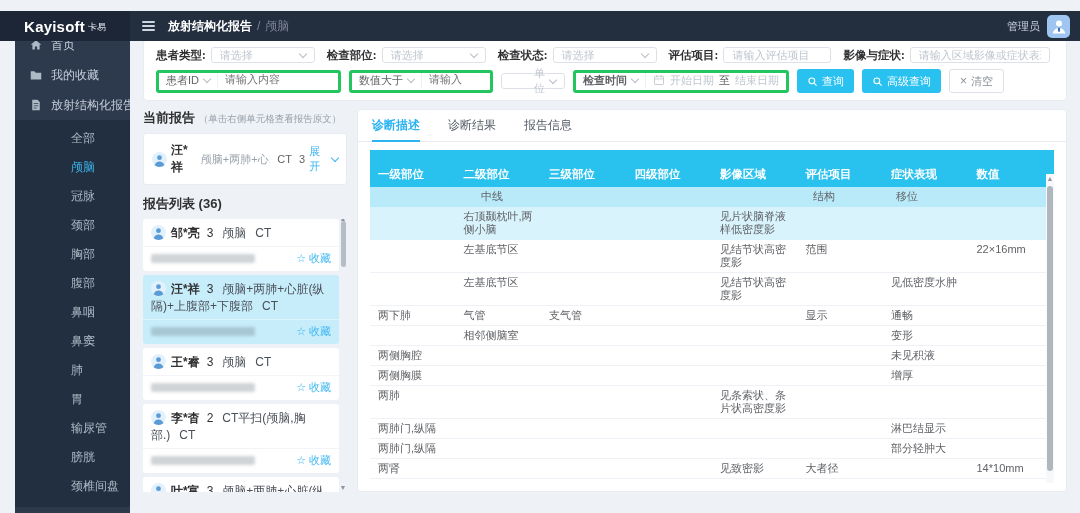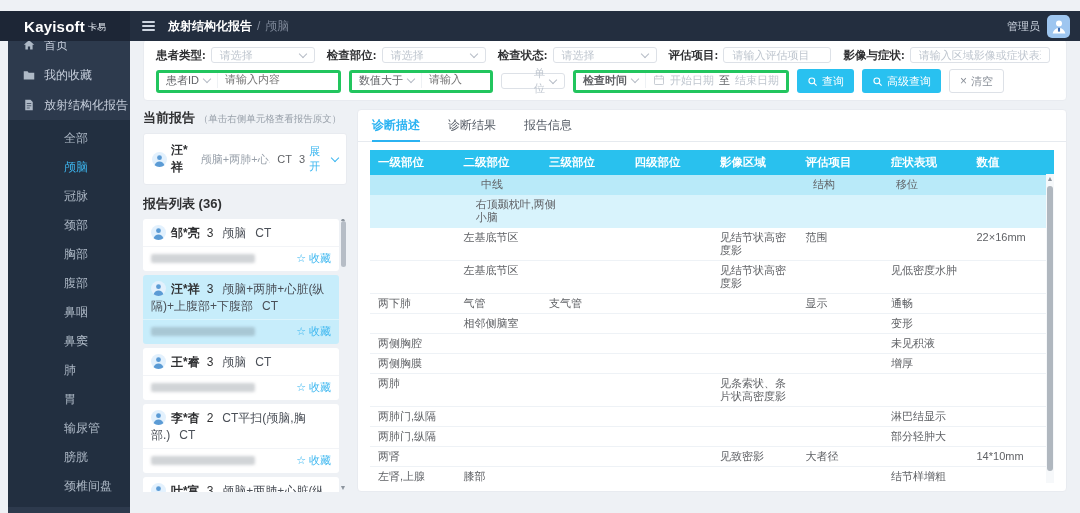"首页" .sidebar { left: 8px -> 15px }
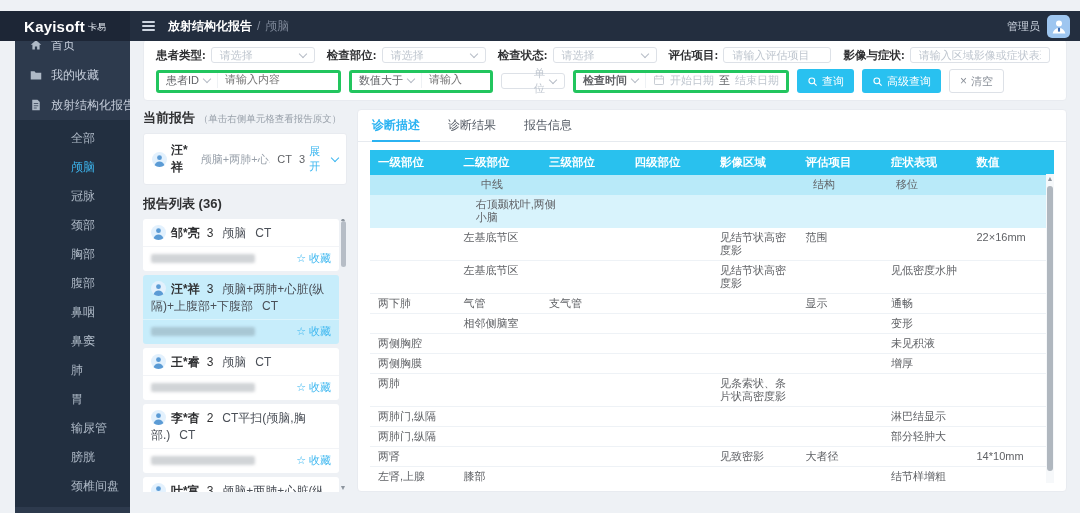"一级部位" .th { margin-top: none -> 12px }
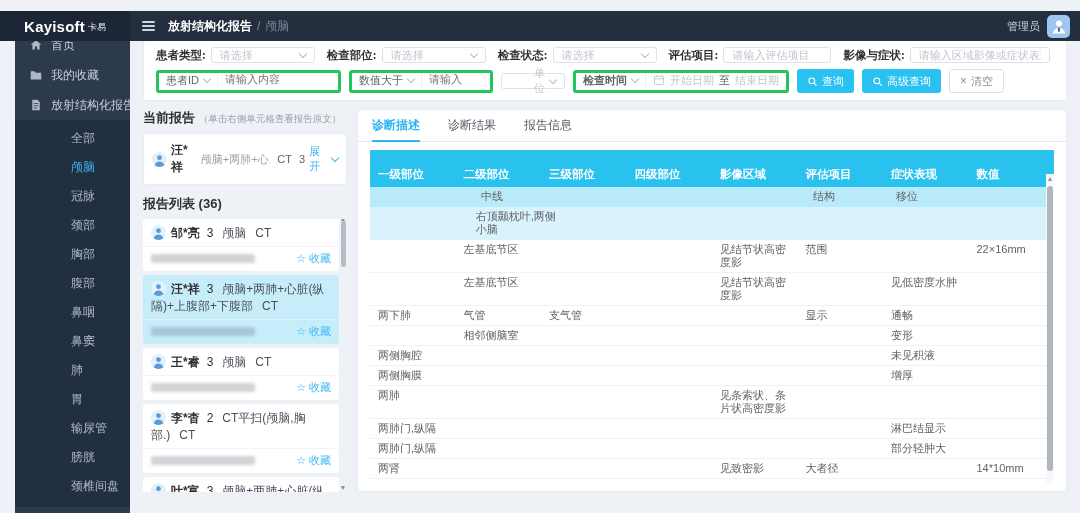"见片状脑脊液样低密度影" div.td { html: none -> <div>见片状脑脊液样低密度影</div> }
